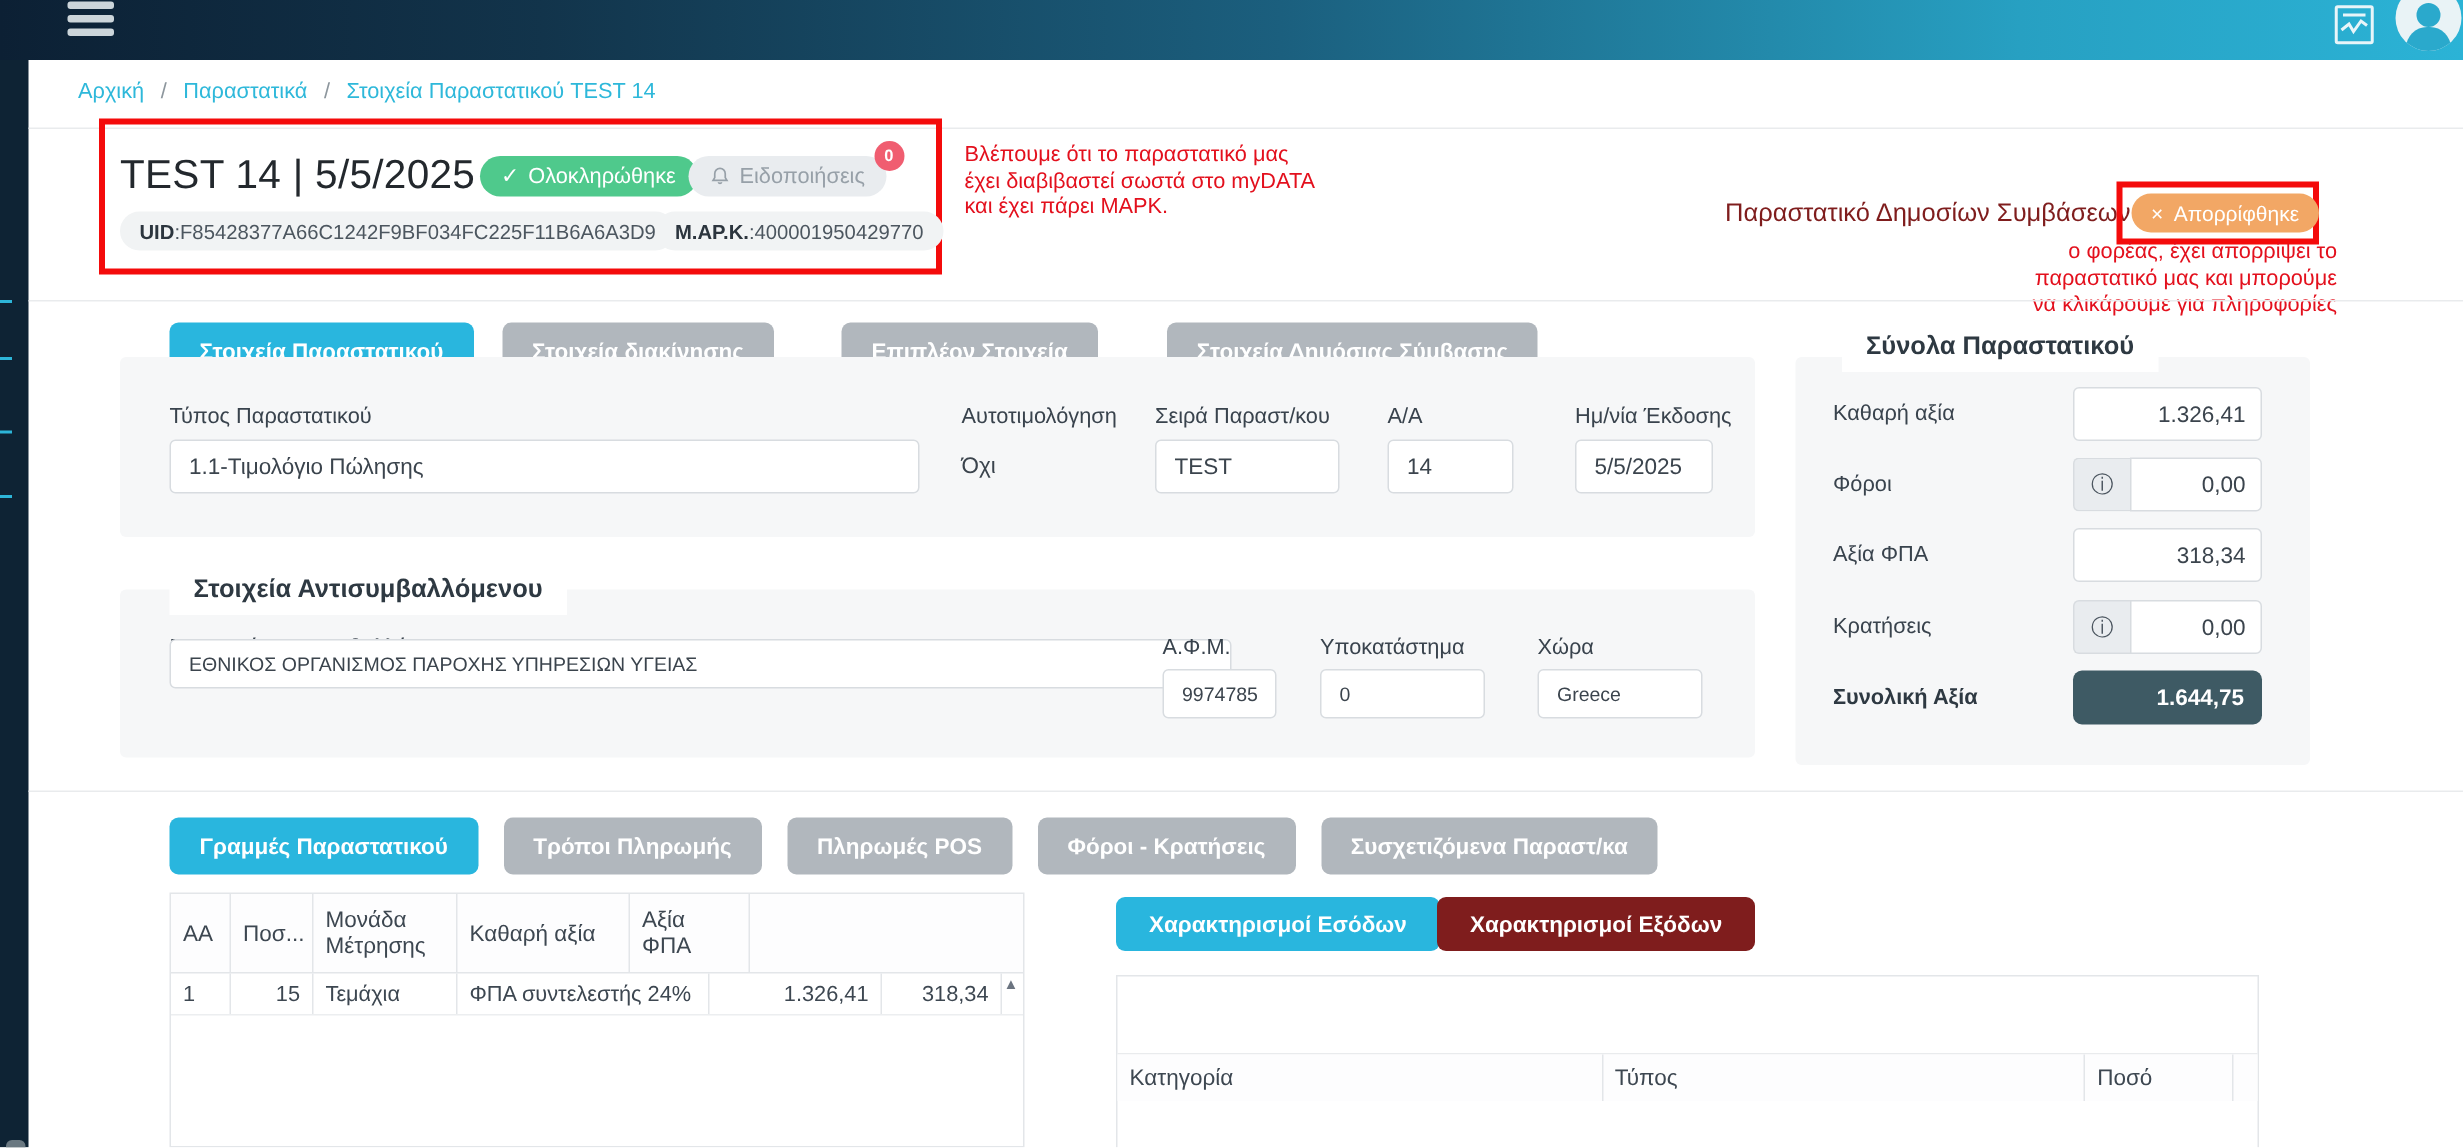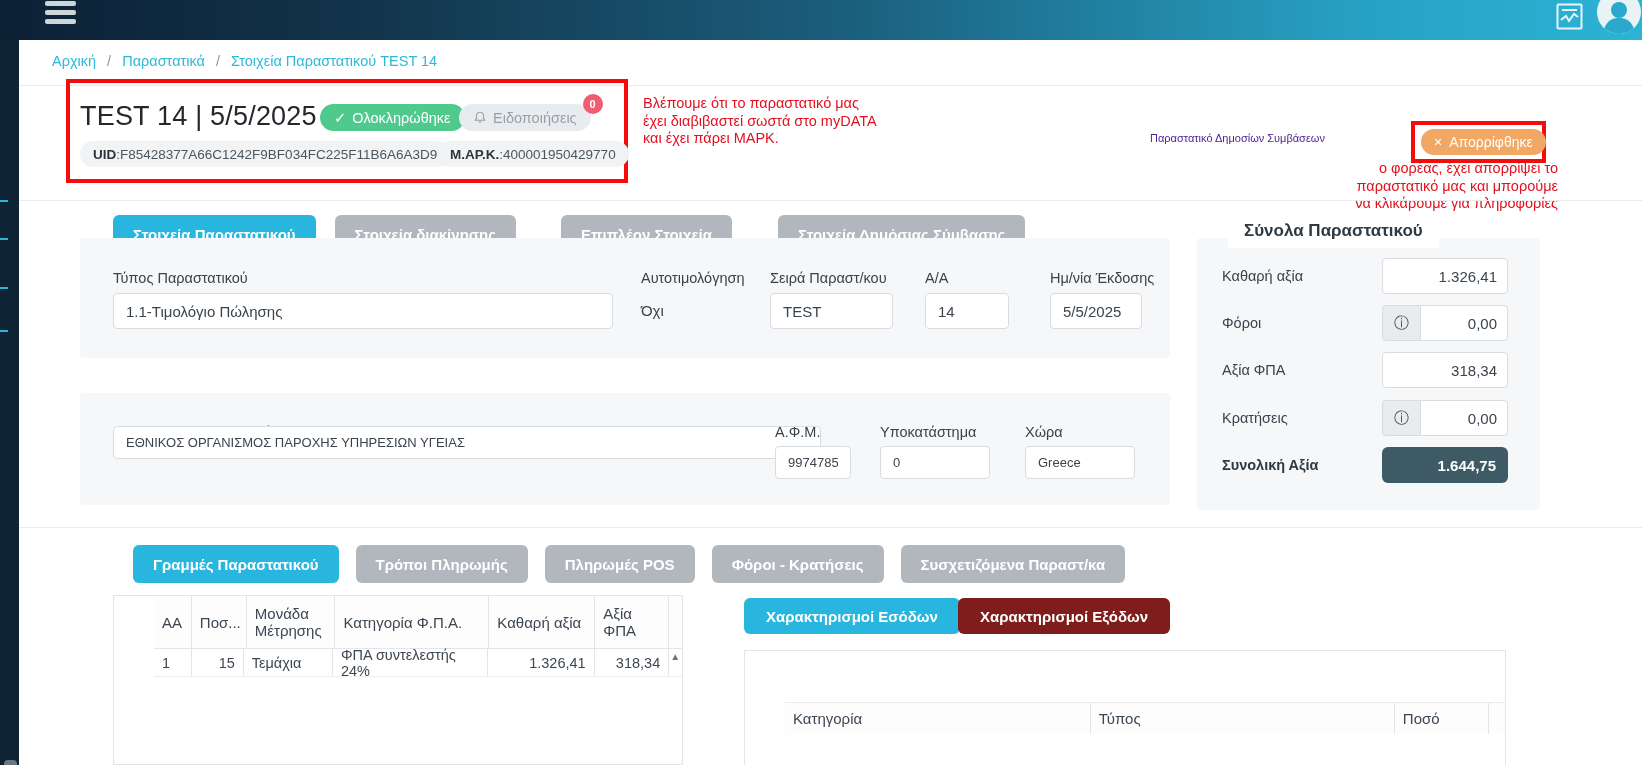"Παραστατικό Δημοσίων Συμβάσεων" .contract-label { color: #4c1d95 -> #7f1d1d; font-size: 11px -> 17px }
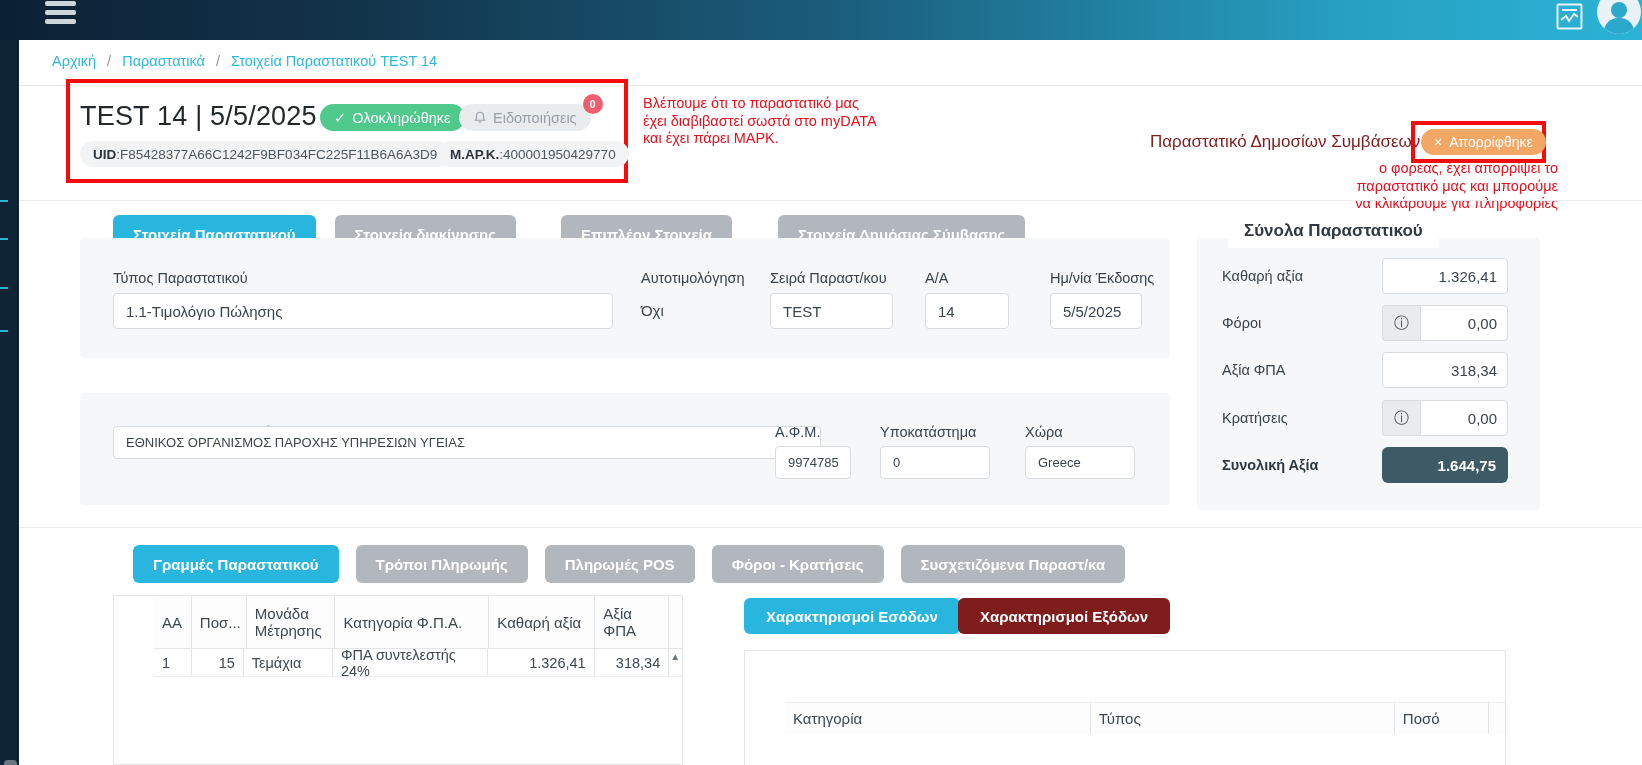"Στοιχεία Αντισυμβαλλόμενου" div.sec-title { html: none -> <div>Στοιχεία Αντισυμβαλλόμενου</div> }
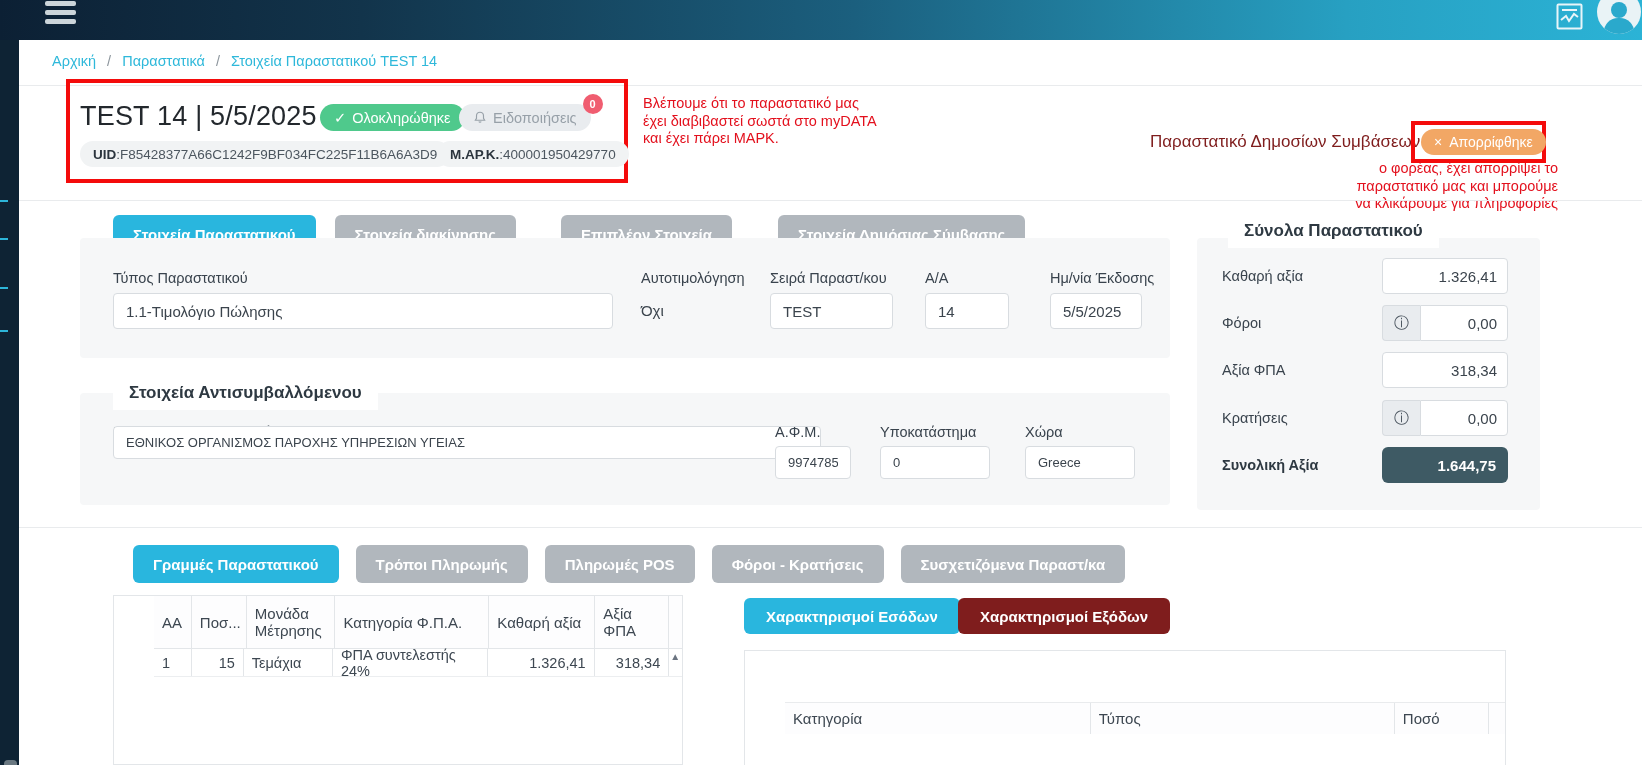"Γραμμές Παραστατικού" div.tabrow { margin-left: 20px -> none }
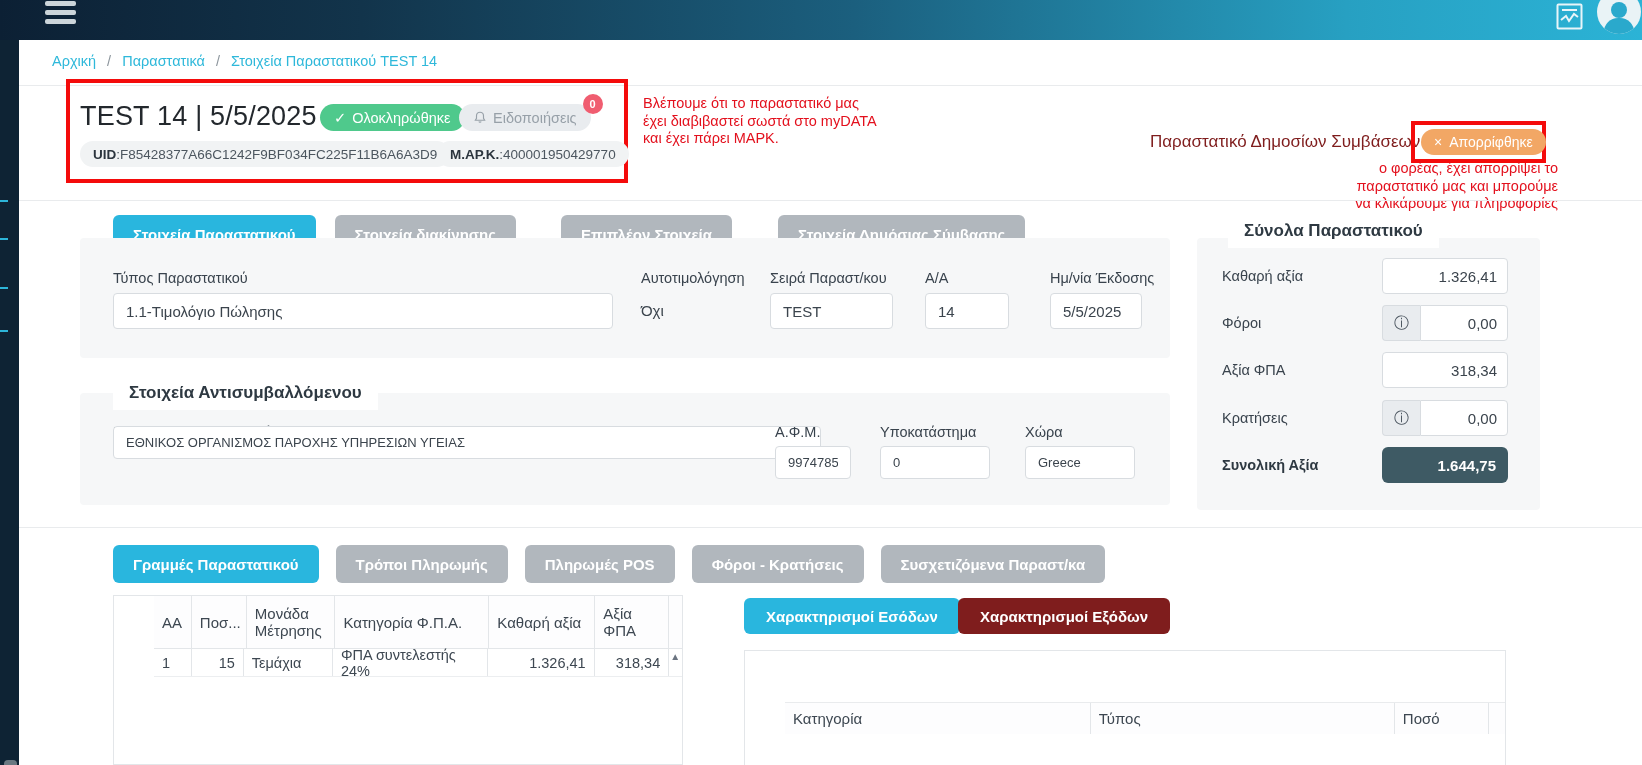"ΑΑ" .gtable { padding-left: 40px -> none }
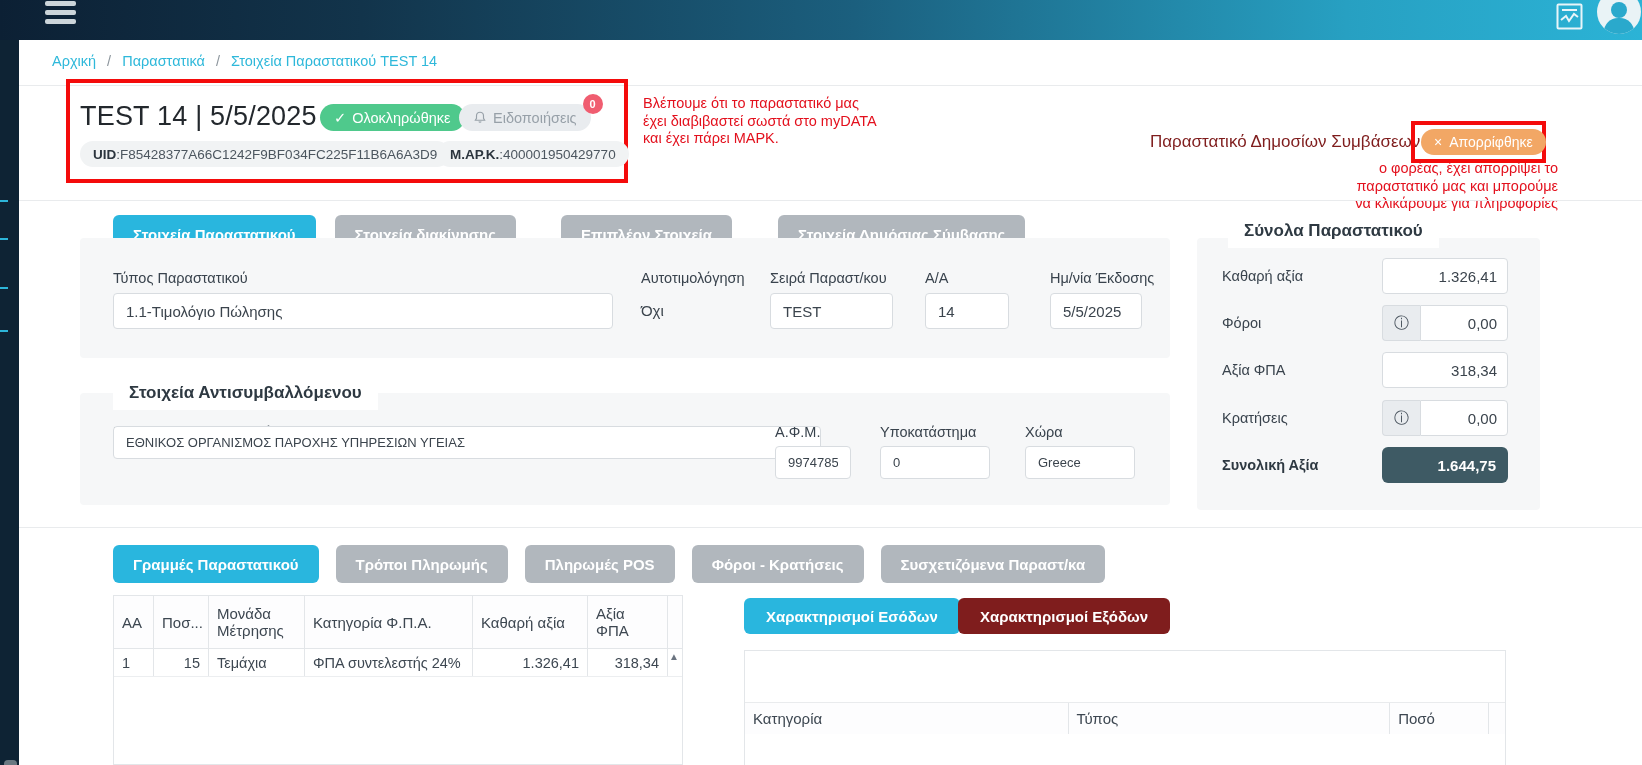"Κατηγορία Φ.Π.Α." div.tcell { html: <div>Κατηγορία Φ.Π.Α.</div> -> none }
